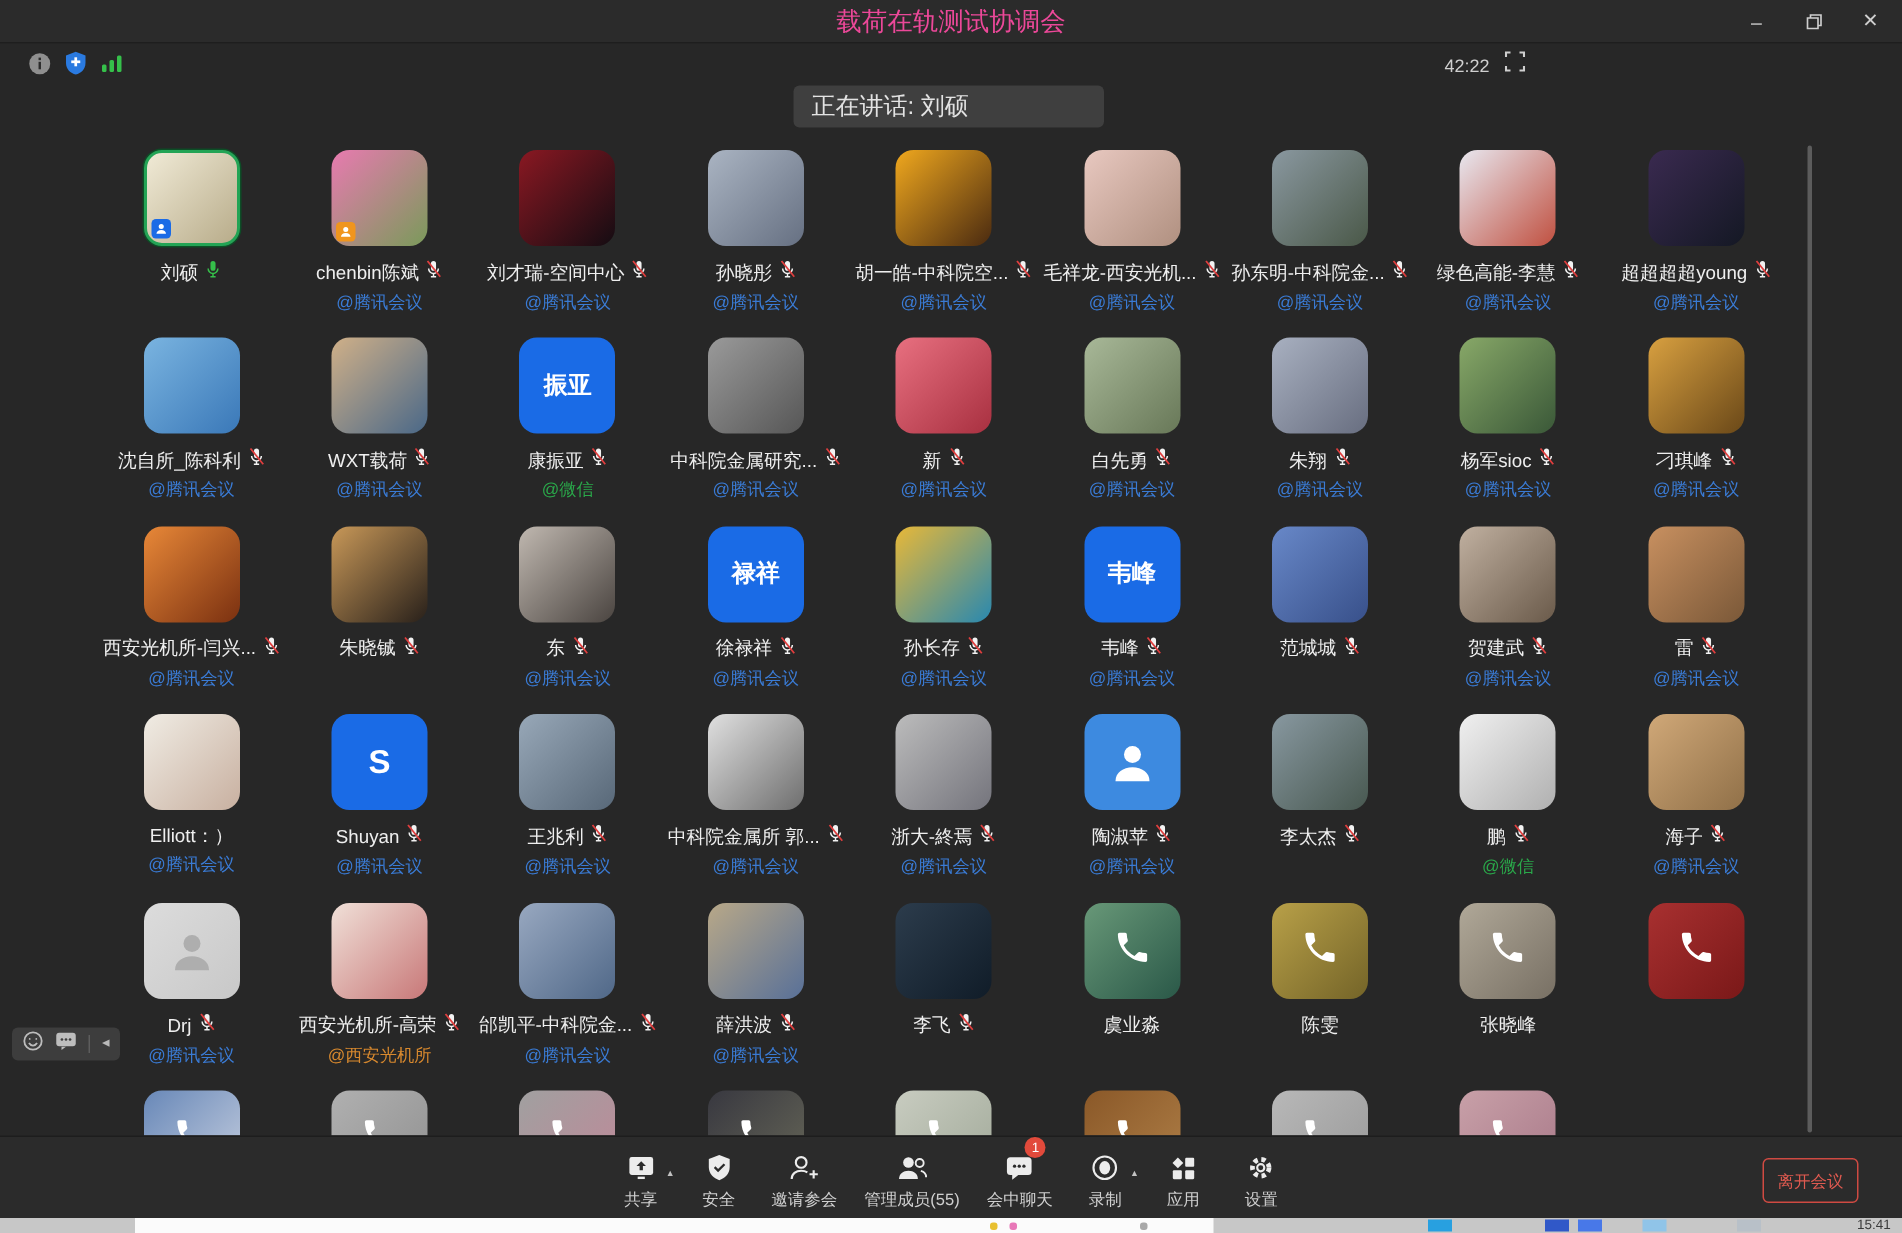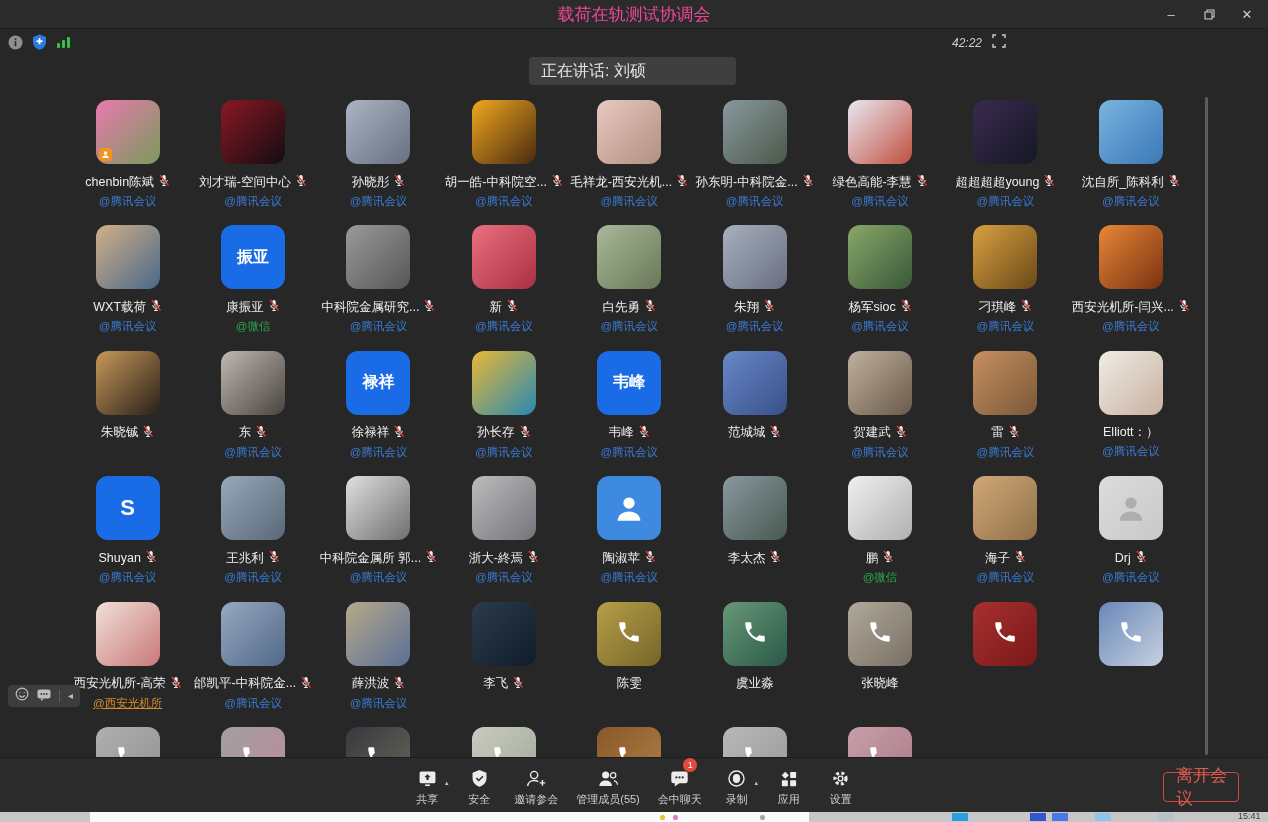"42:22" .statusrow { font-style: italic -> none; left: 0 -> 11px }
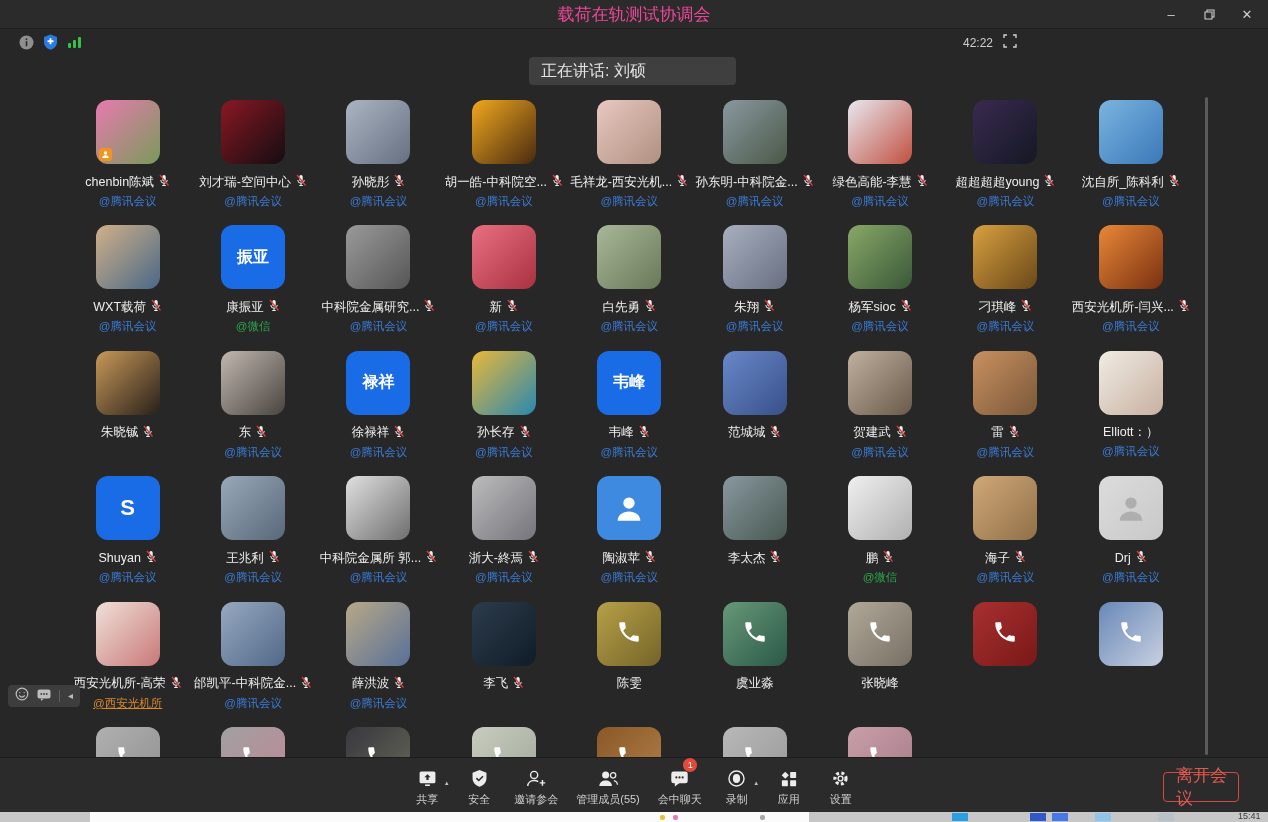"刘硕" div.cell { html: none -> <div> <div> <span> <svg> <circle></circle> <path></path> </svg> </span> </div> <div> <span>刘硕</span> <span><svg> <path></path> <path></path> <path></path> </svg></span> </div> </div> }
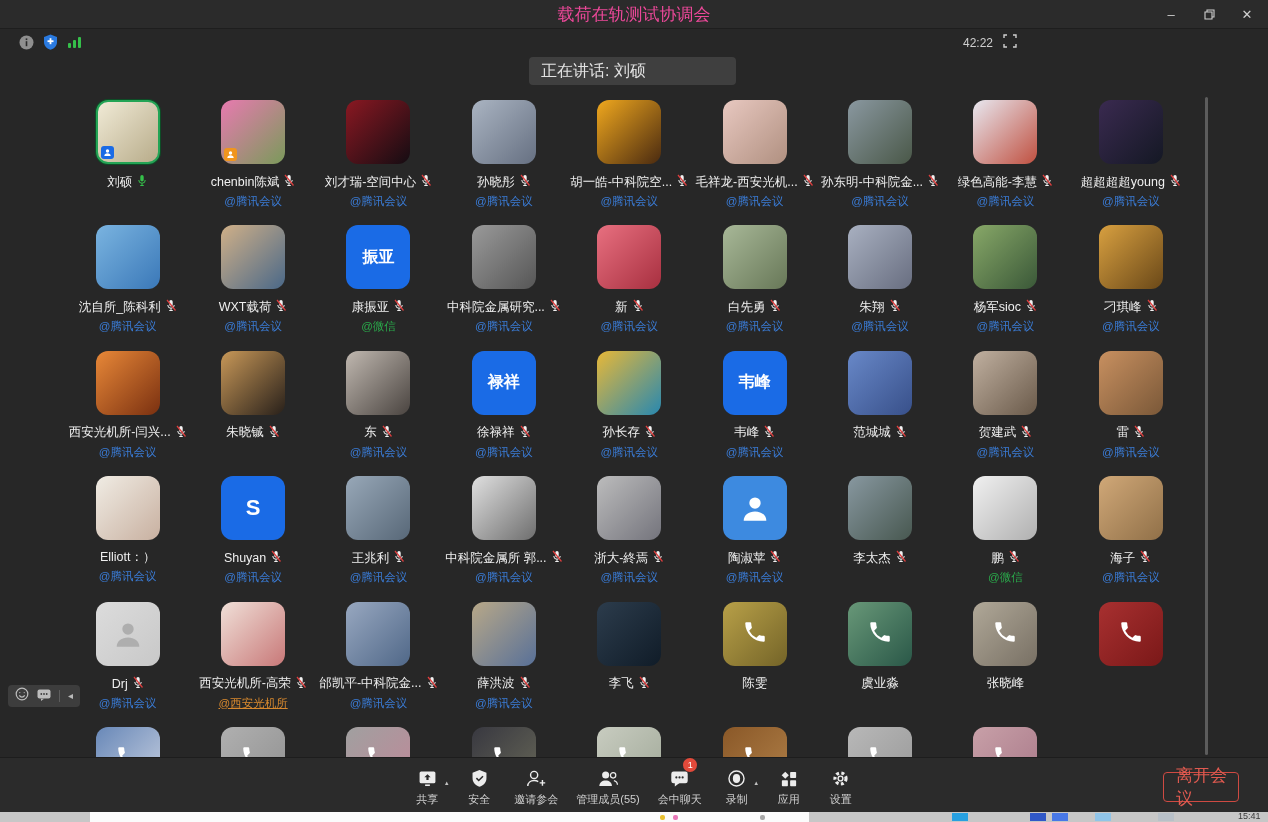"陈雯" div.cell { order: before "虞业淼" -> after "虞业淼" }
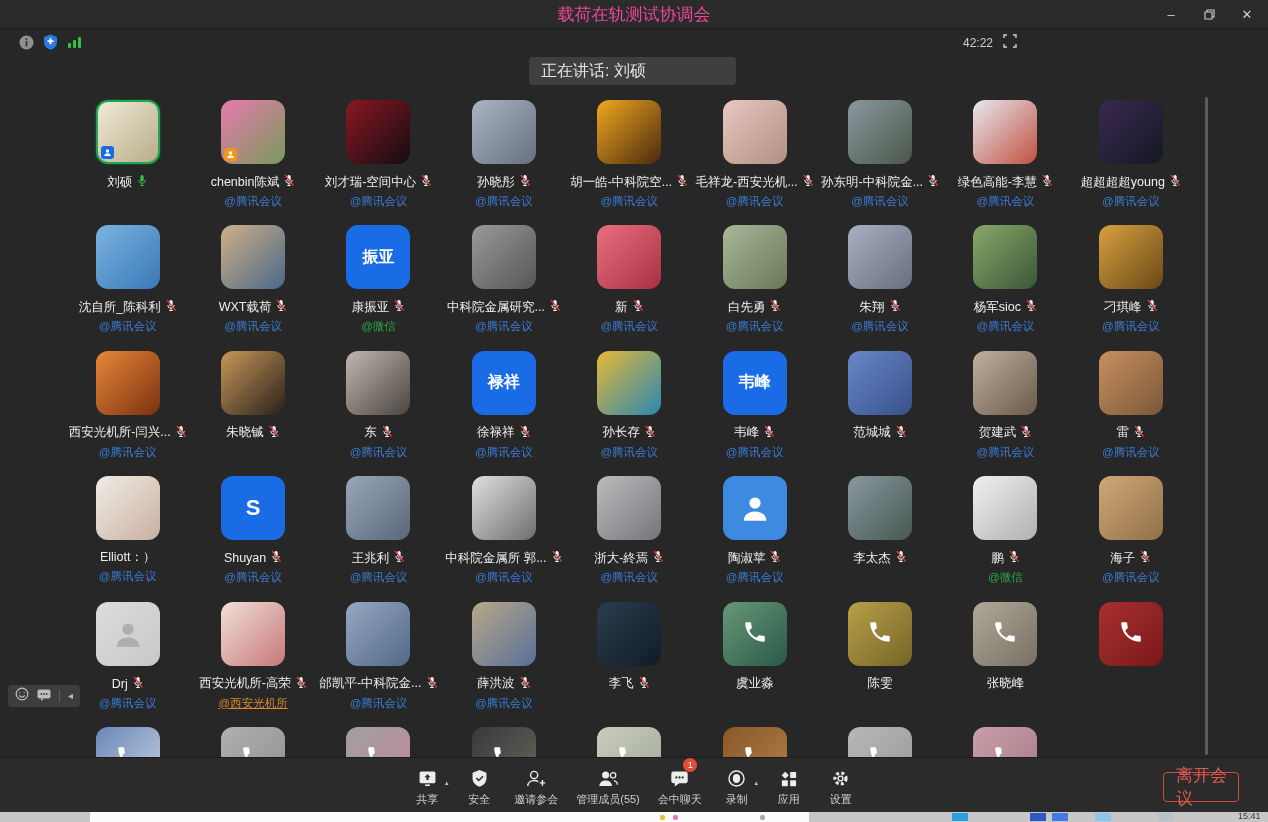"@西安光机所" div.sub { text-decoration: underline -> none }
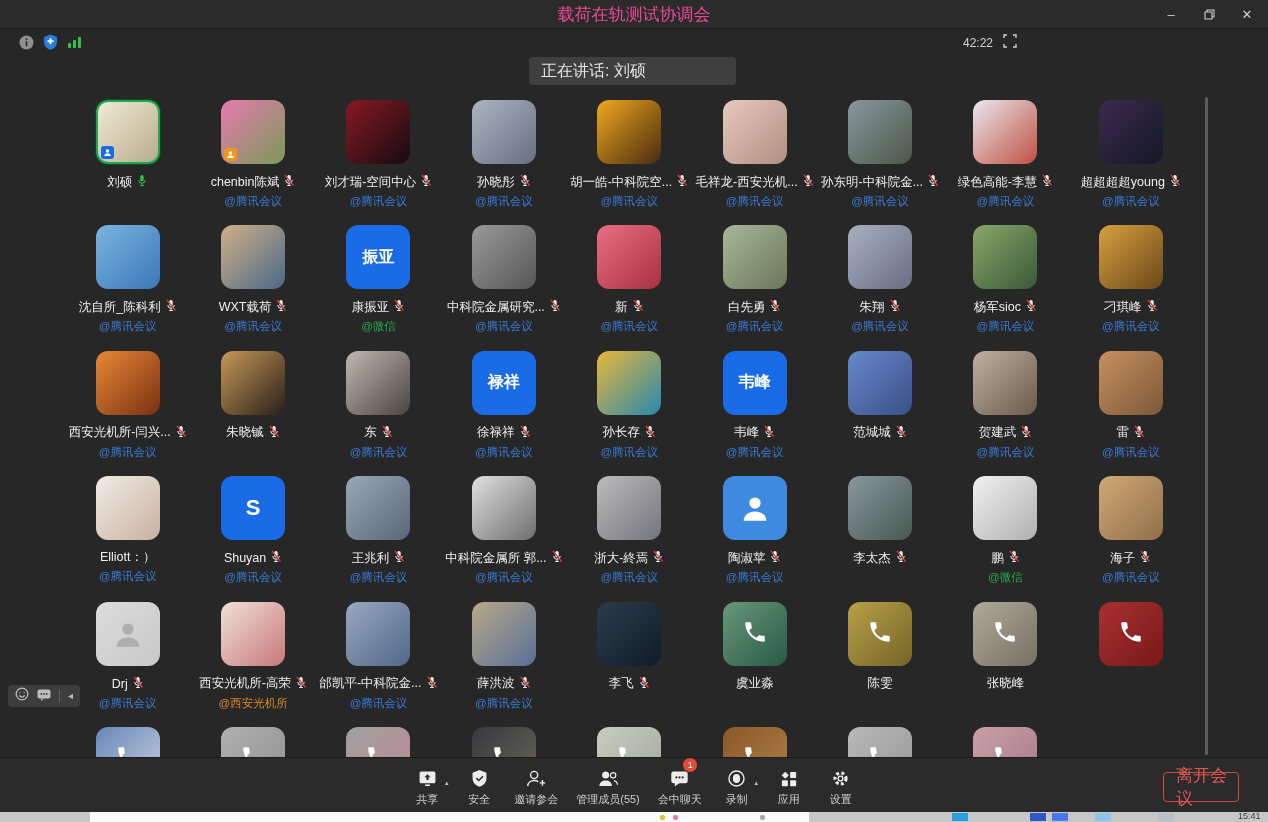"离开会议" .leavebtn { font-size: 17px -> 11px; padding-left: 12px -> none }
